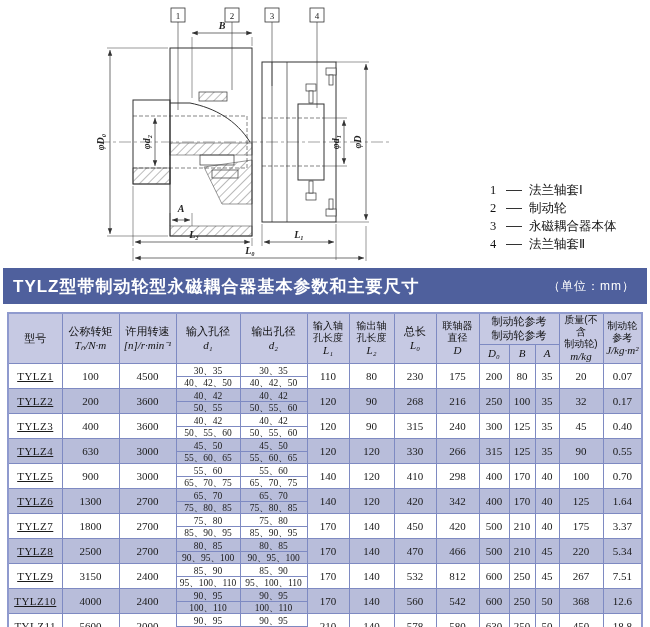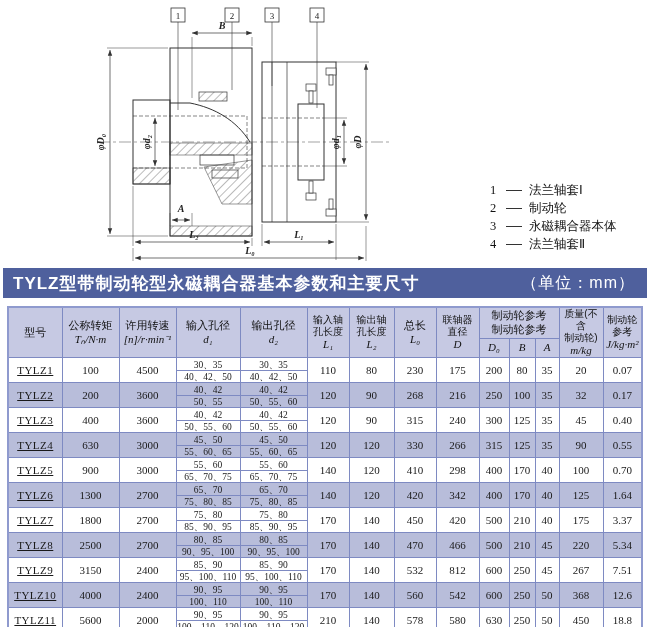"TYLZ型带制动轮型永磁耦合器基本参数和主要尺寸" .titlebar { height: 30px -> 36px }
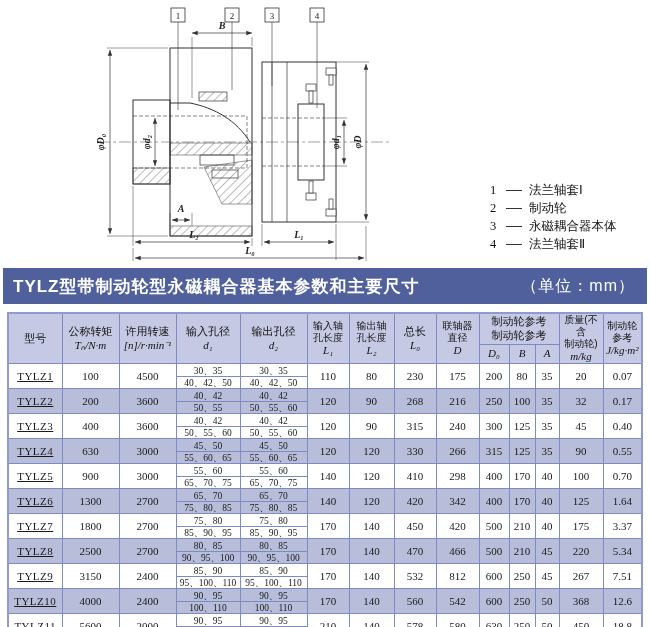"（单位：mm）" .titlebar .unit { font-size: 16px -> 12px }
